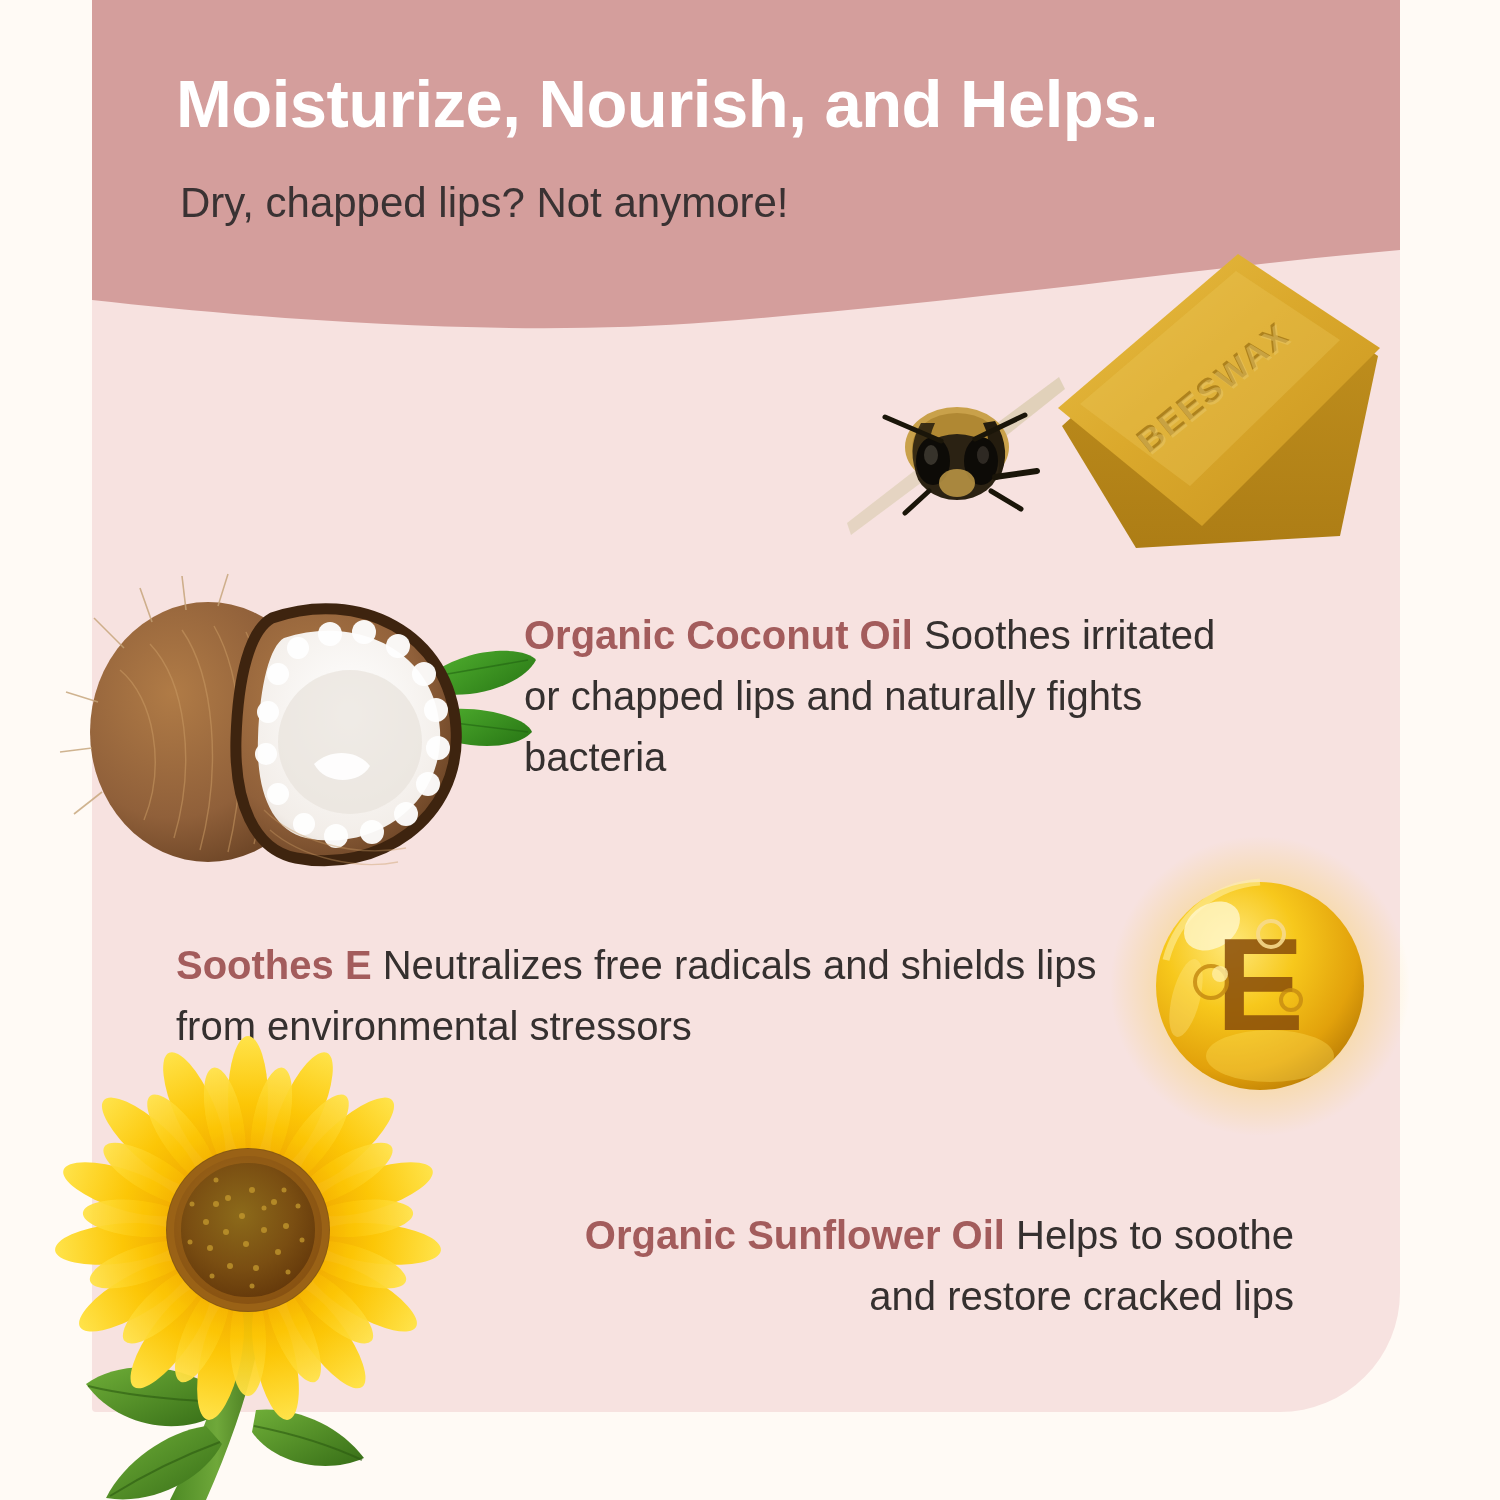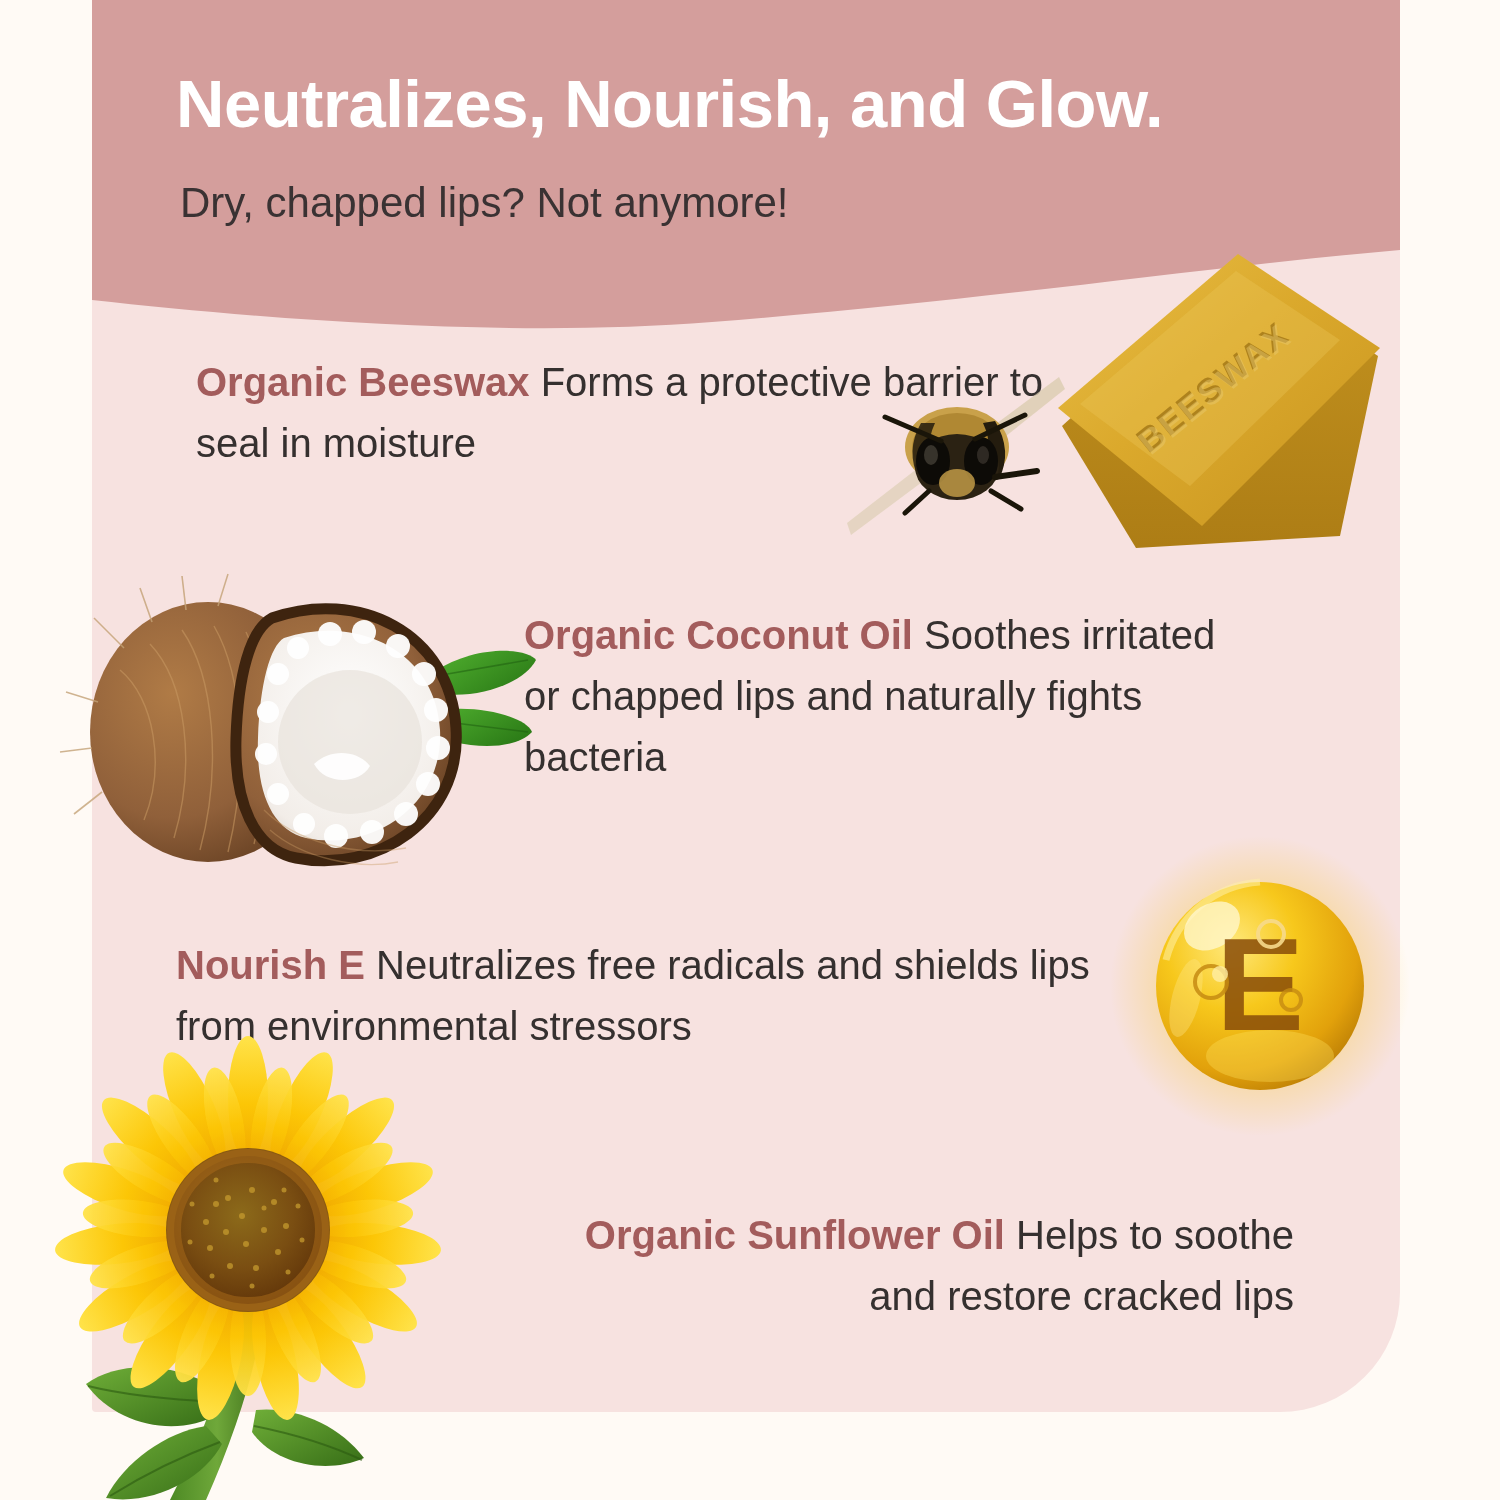"Neutralizes, Nourish, and Glow." div.headline { text: Neutralizes, Nourish, and Glow -> Moisturize, Nourish, and Helps }
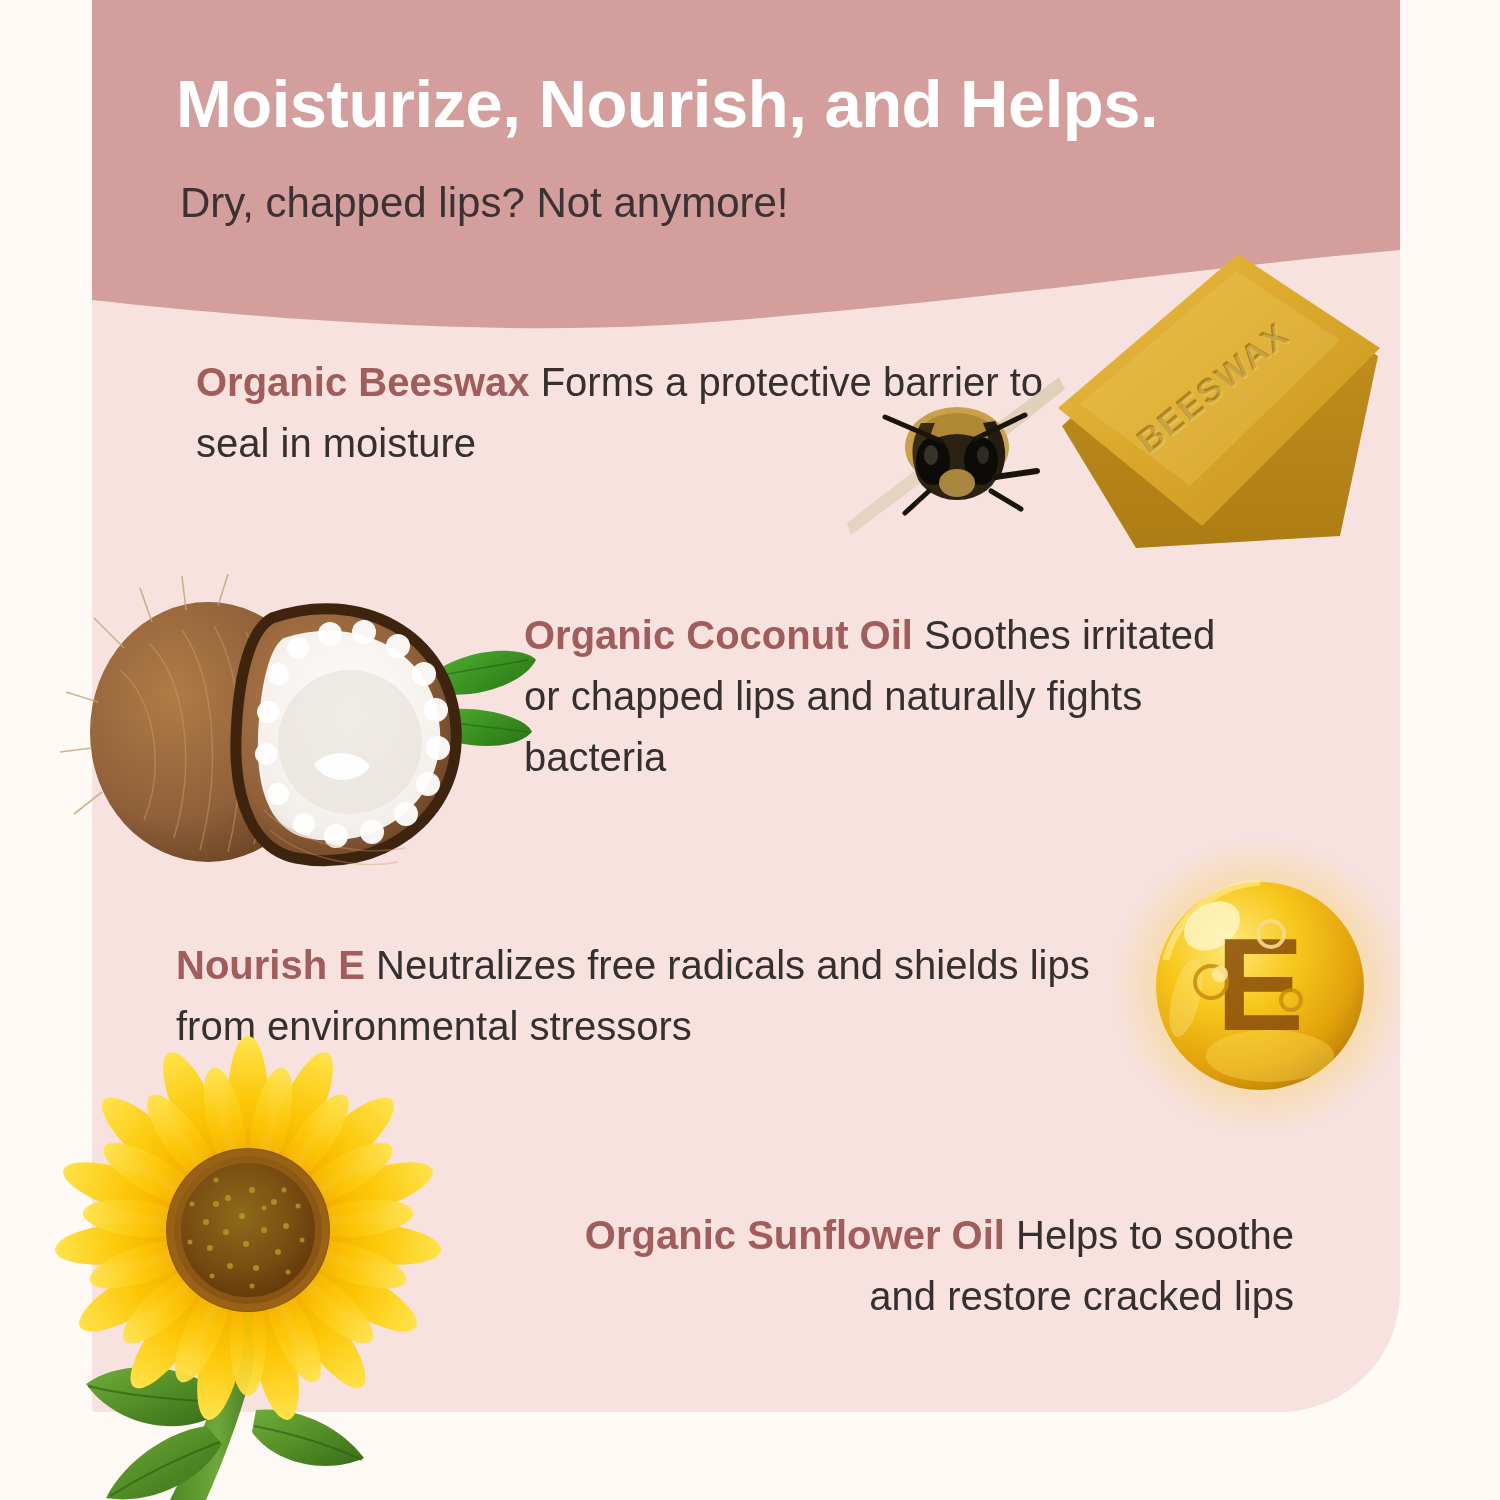"Organic Beeswax Forms a protective" div.ing { html: <div> <span>Organic Beeswax</span> <span>Forms a protective barrier to seal in moisture</span> </div> -> none }
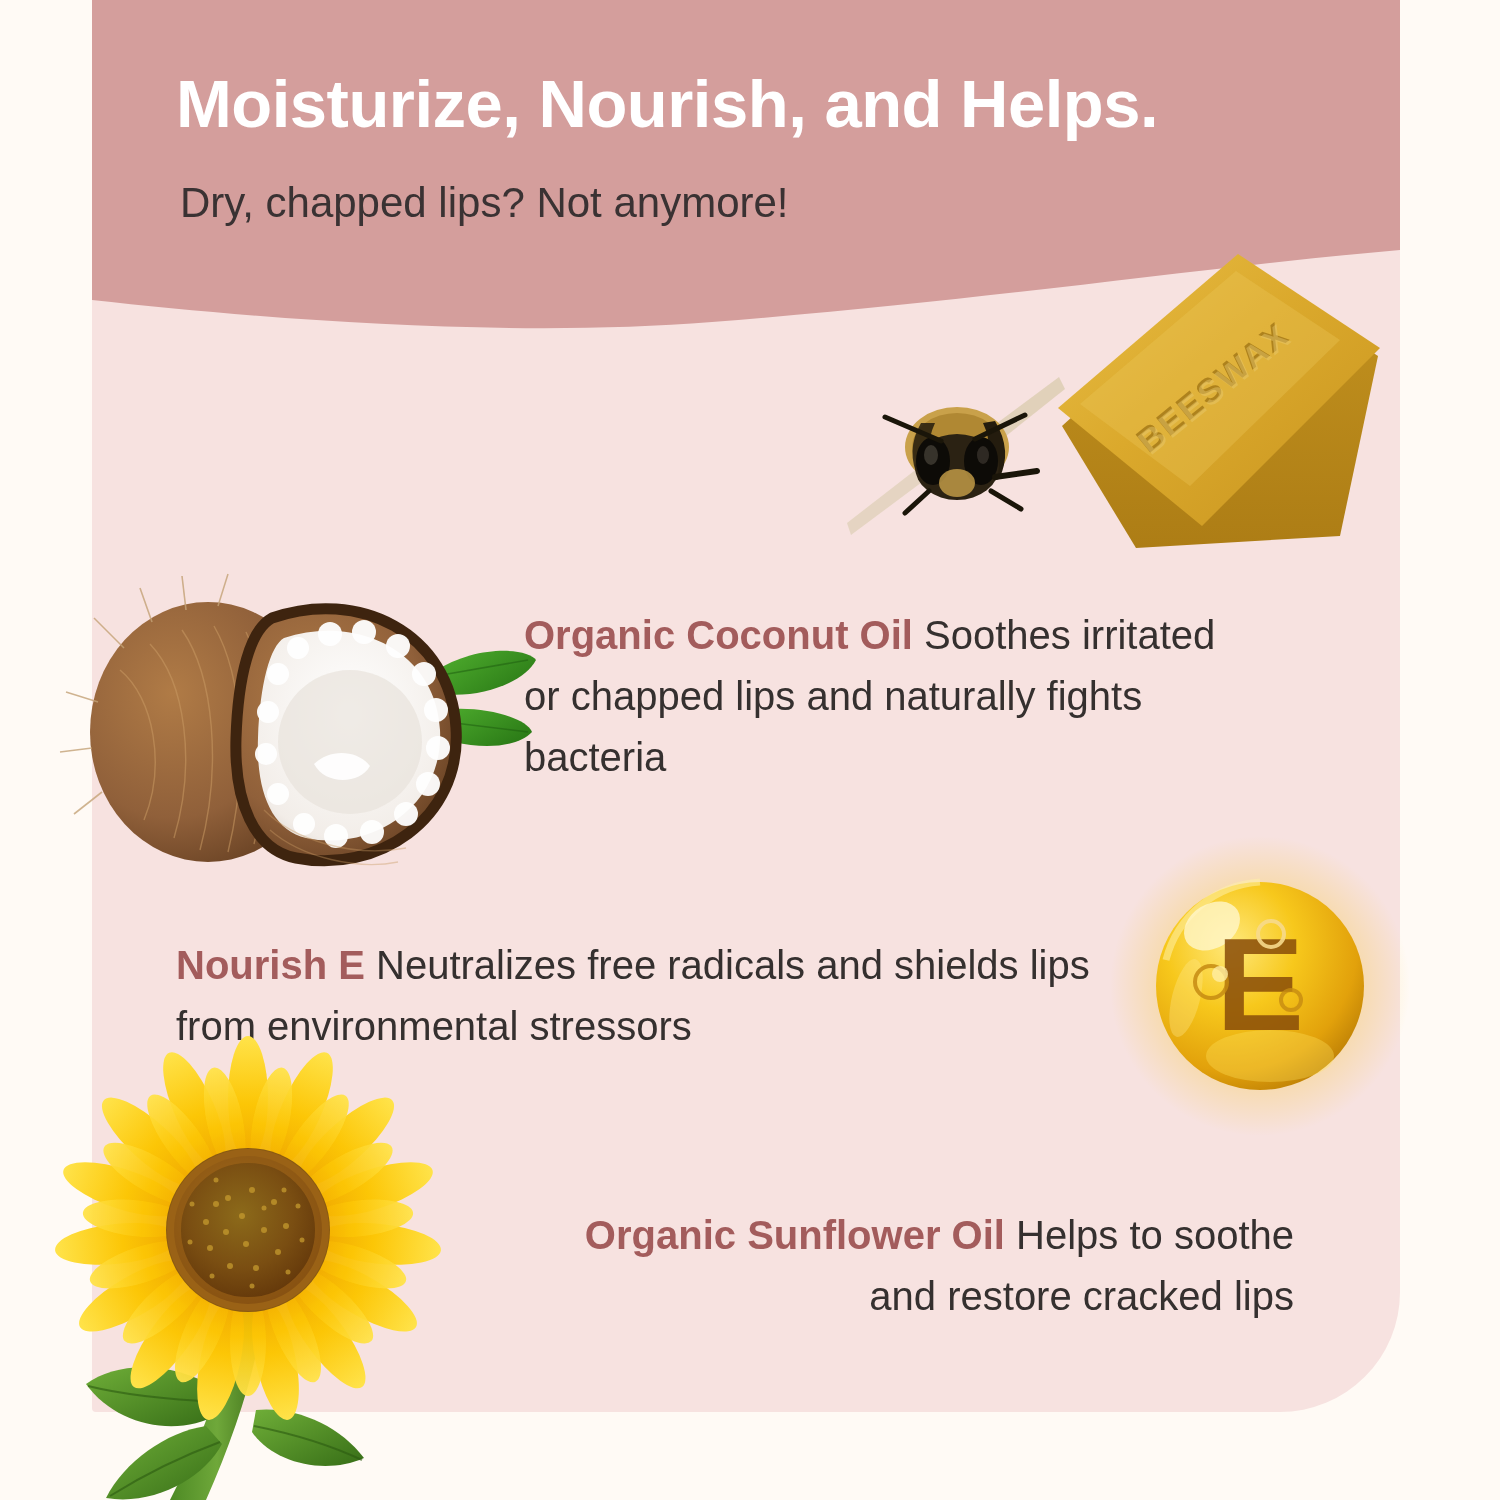"Nourish E" span.name { text: Nourish -> Soothes }
